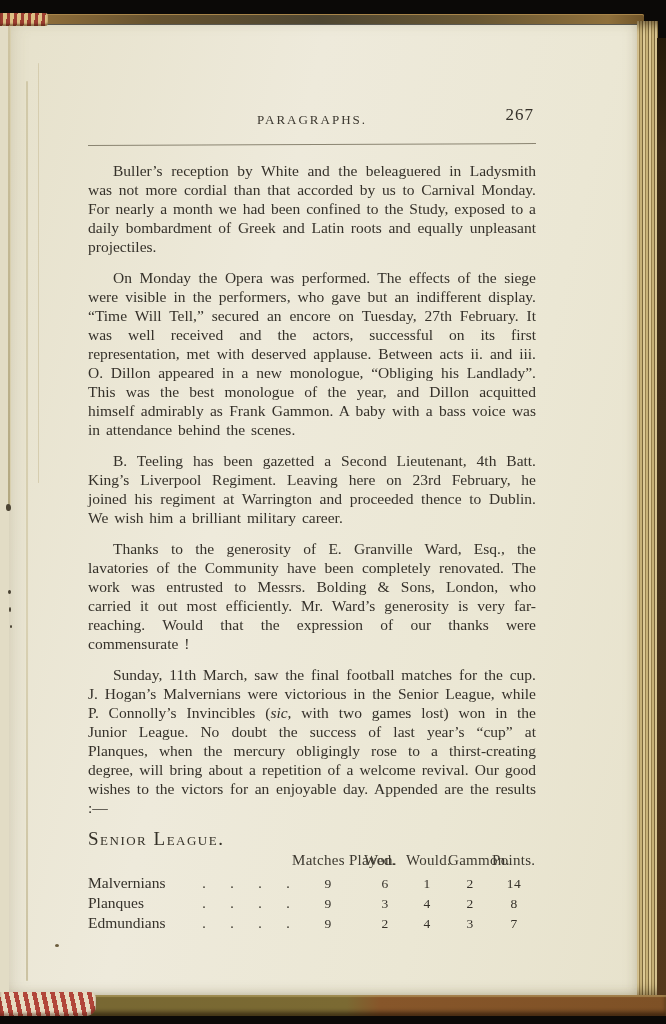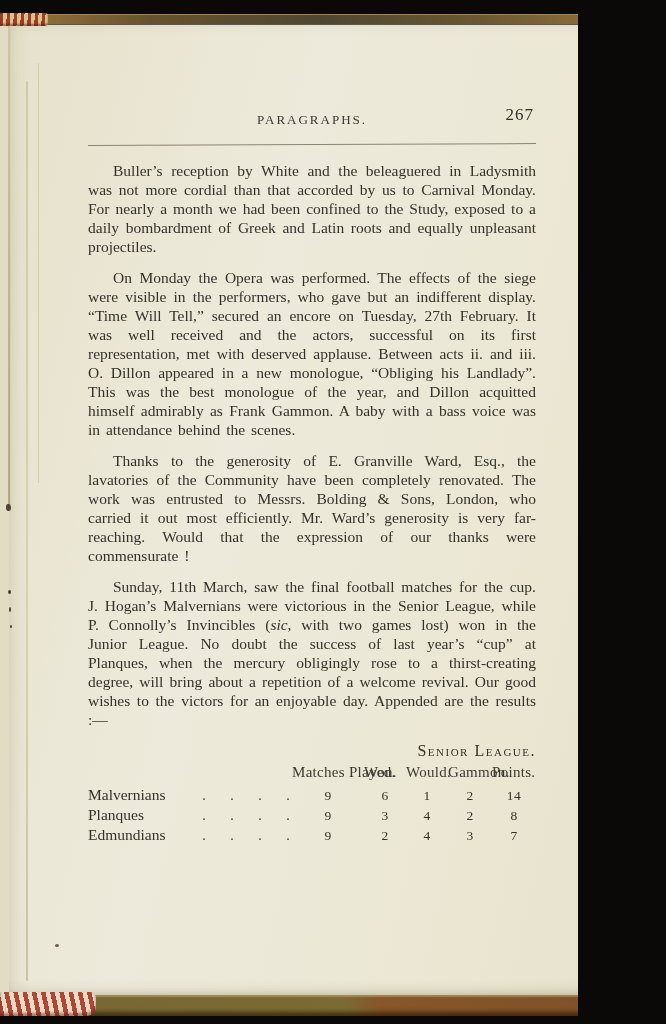"PARAGRAPHS." .scene { width: 578px -> 666px }
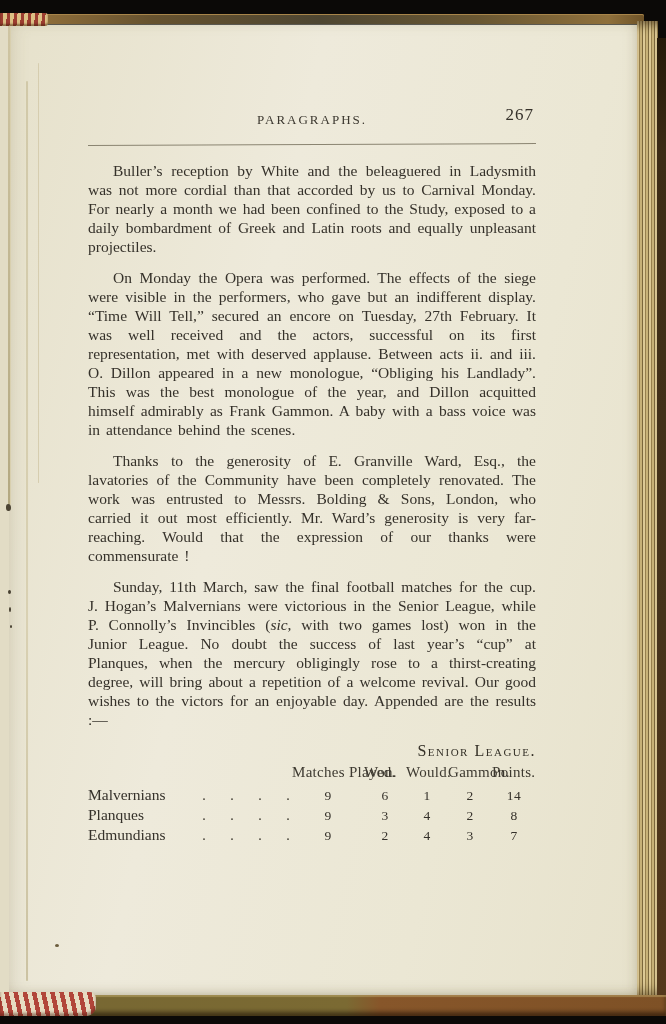"B. Teeling has been gazetted" p { html: none -> <p>B. Teeling has been gazetted a Second Lieutenant, 4th Batt. King’s Liverpool Regiment. Leaving here on 23rd February, he joined his regiment at Warrington and proceeded thence to Dublin. We wish him a brilliant military career.</p> }
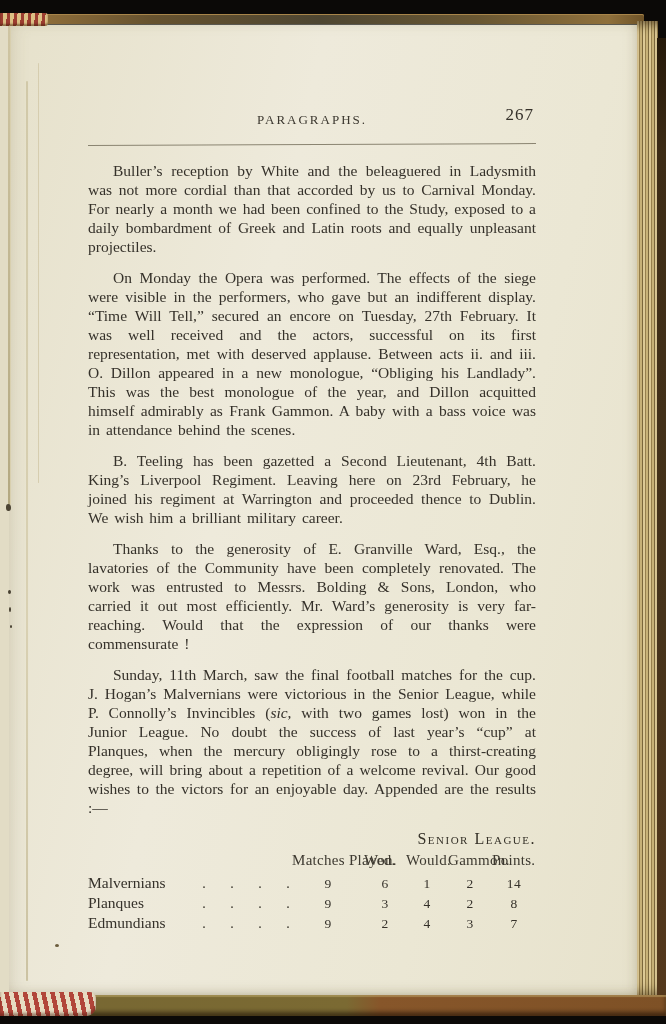"Senior League." .league-title { font-size: 16px -> 19px; text-align: right -> left }
